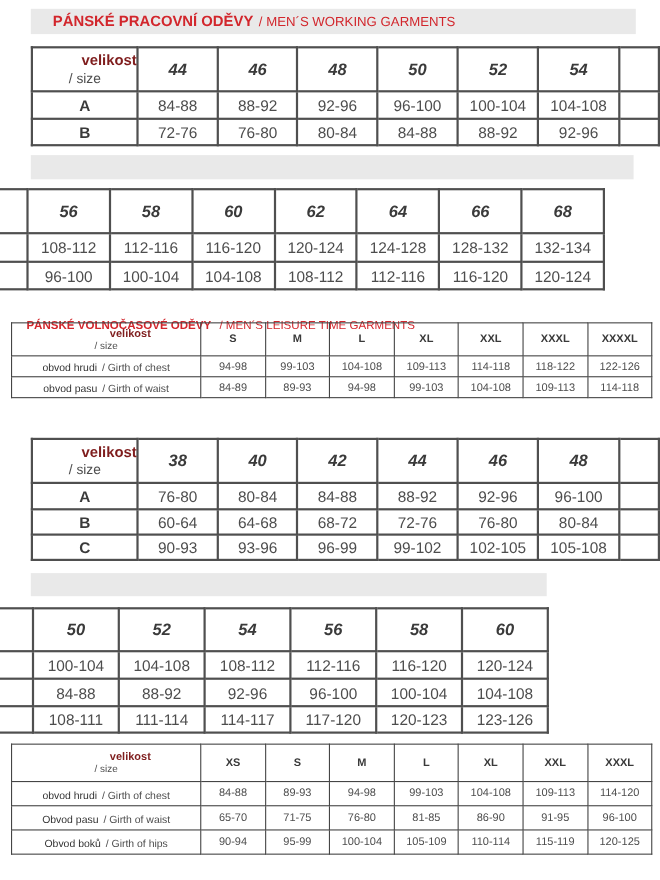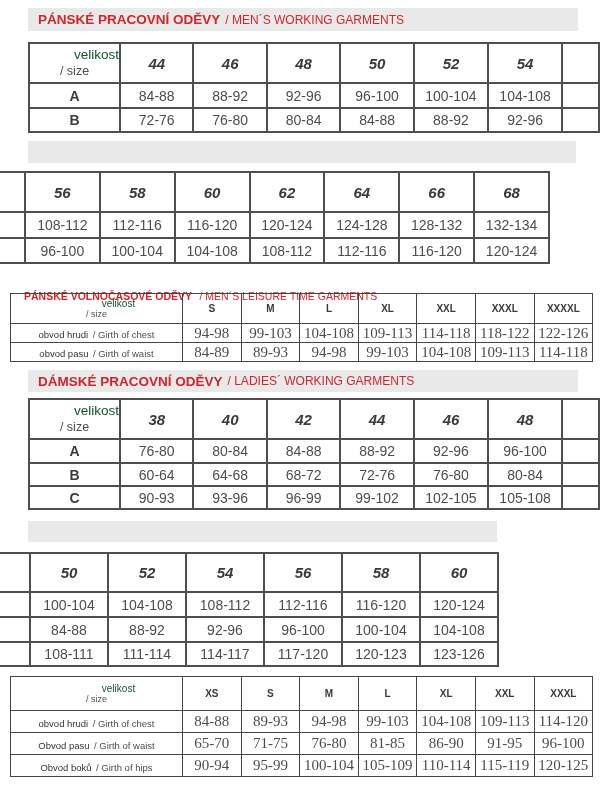"PÁNSKÉ PRACOVNÍ ODĚVY" .hband { padding-left: 10px -> 20px }
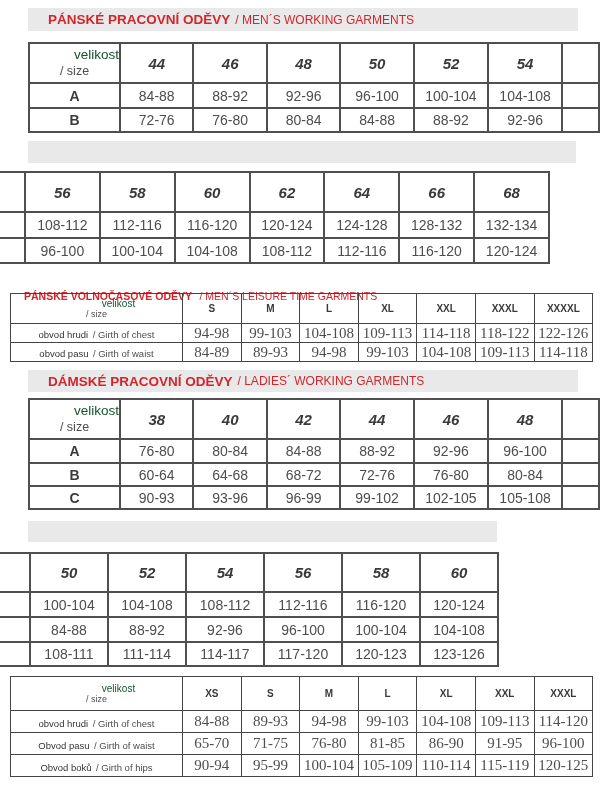"velikost" .corner .cb { color: #14532d -> #7f1d1d; font-weight: normal -> bold }
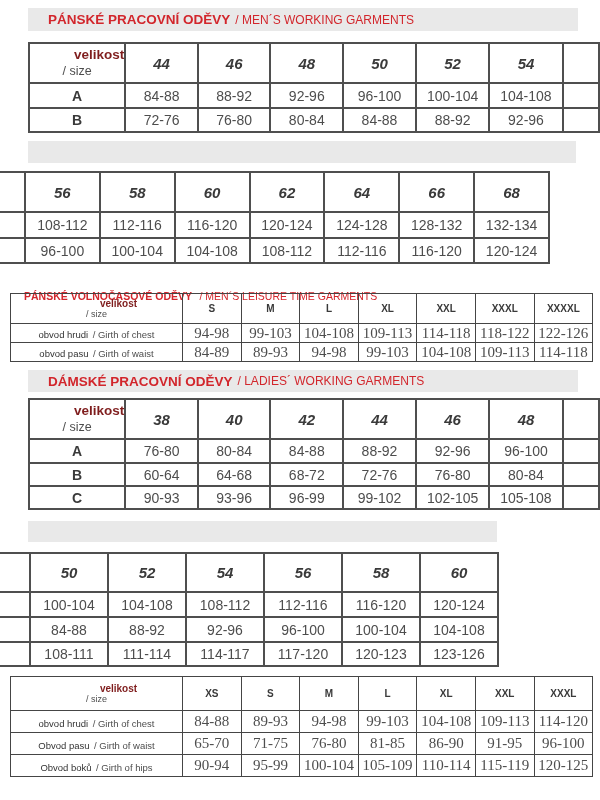"94-98" .small .val { font-family: Liberation Serif, serif -> none; font-size: 15px -> 10px }
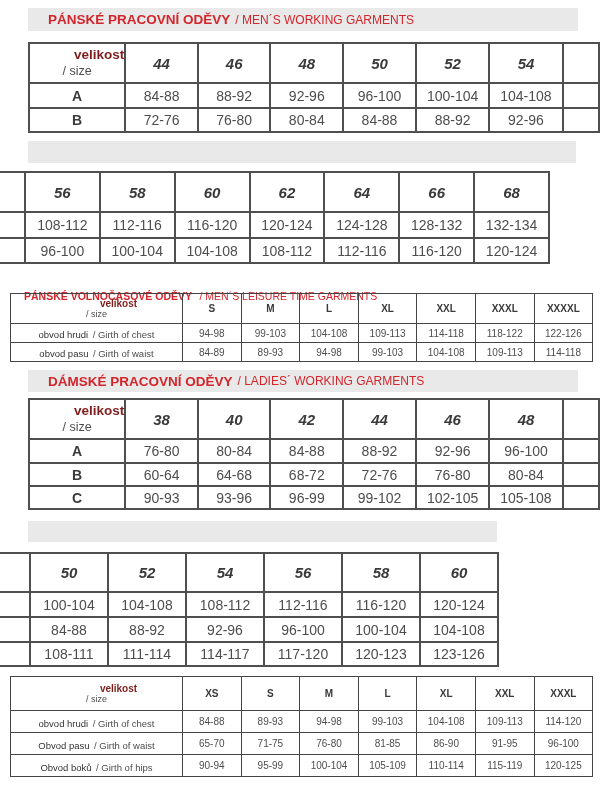"DÁMSKÉ PRACOVNÍ ODĚVY" div.hband { html: <div> <span>DÁMSKÉ PRACOVNÍ ODĚVY</span> <span>/ LADIES´ WORKING GARMENTS</span> </div> -> none }
